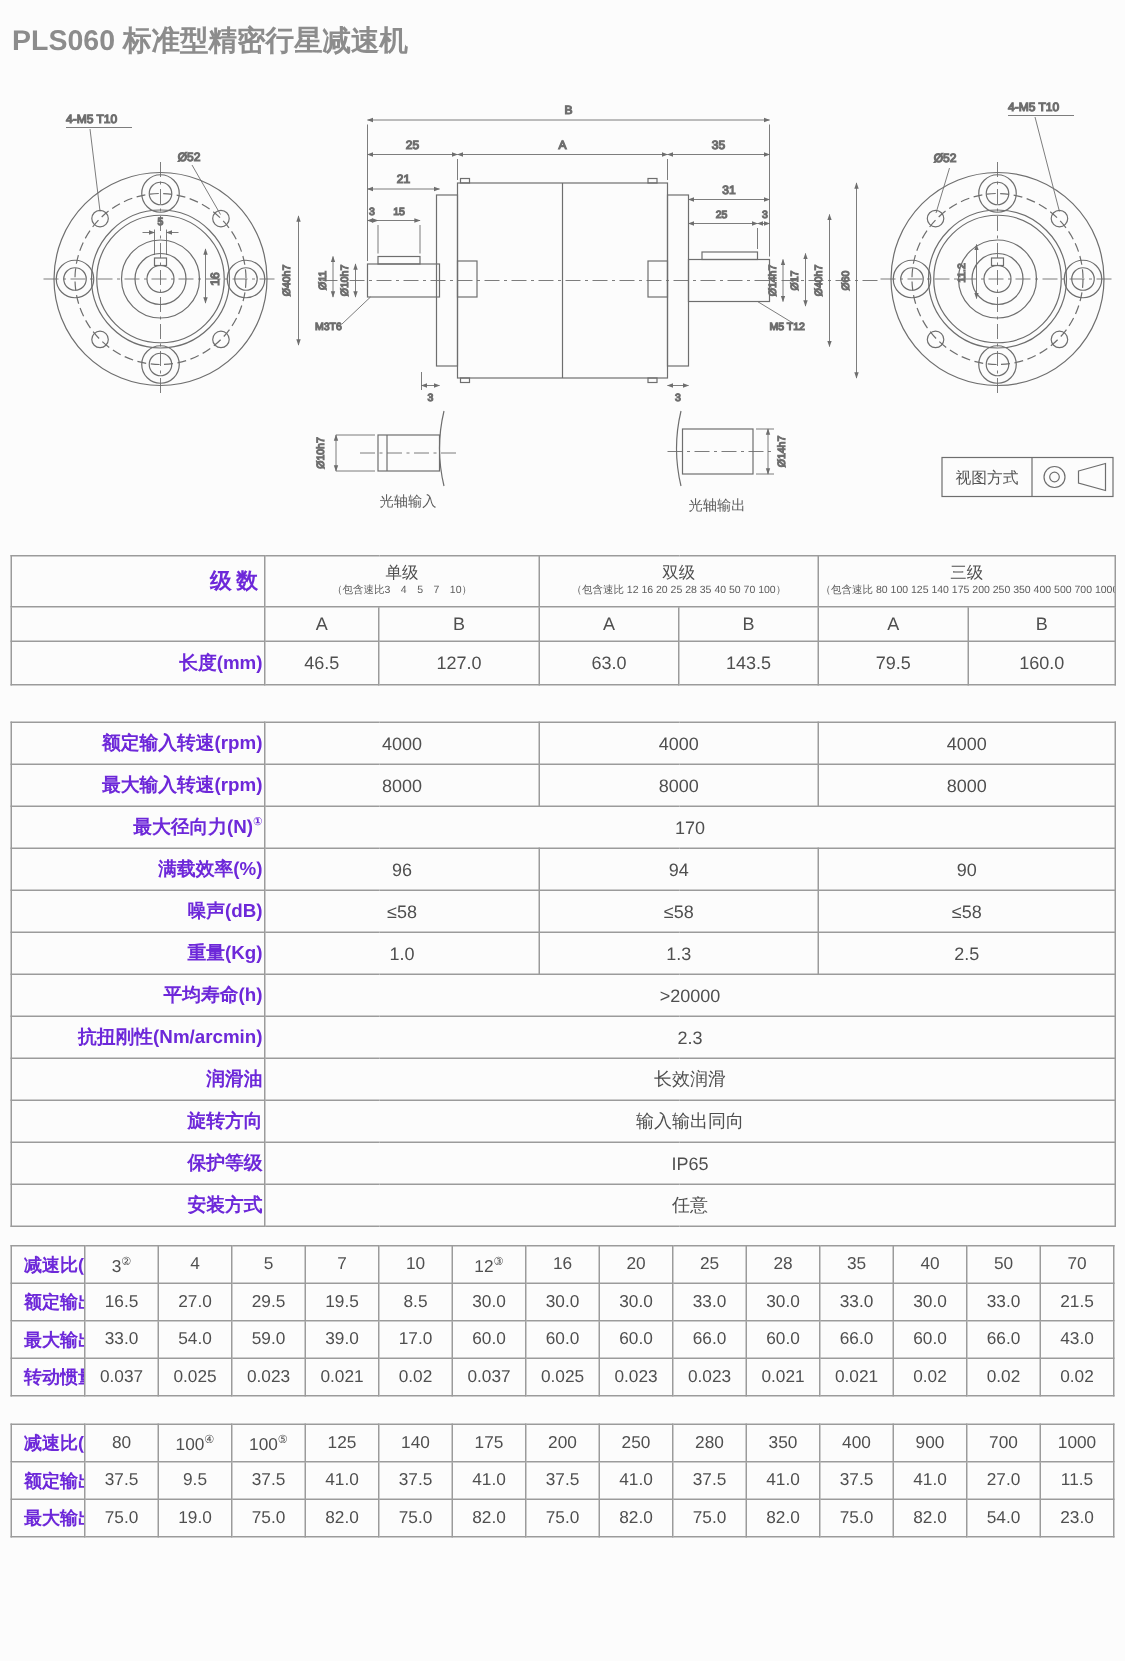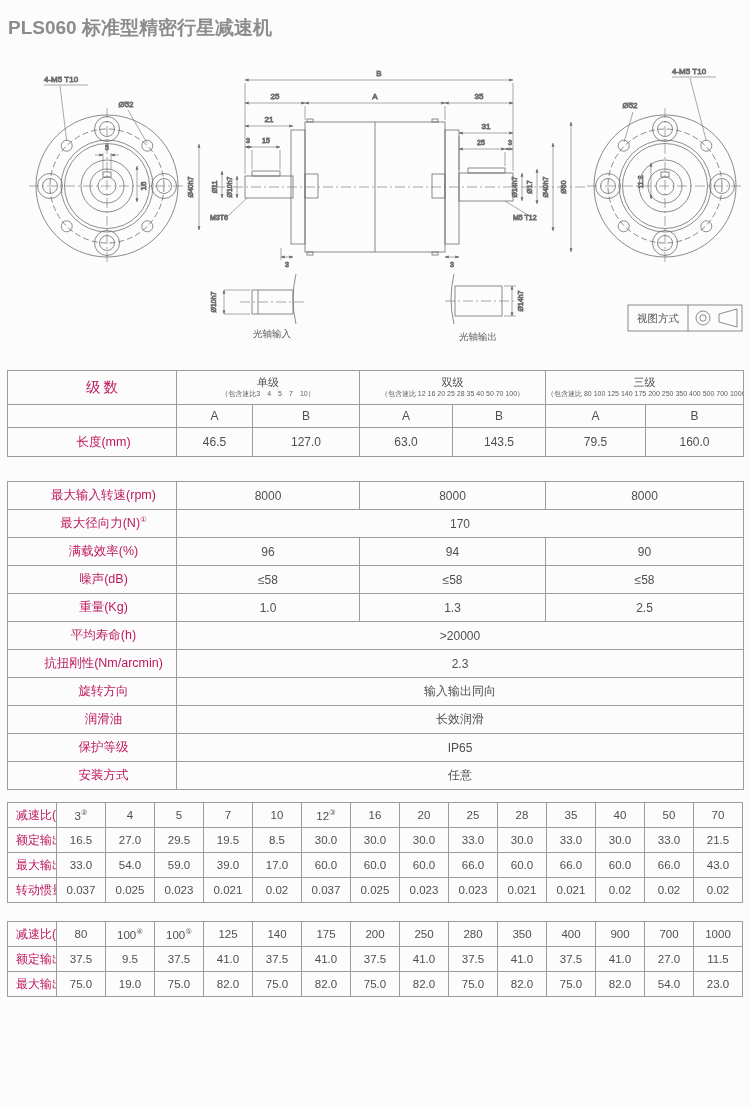"级数" .tbl .lab { color: #be185d -> #6d28d9; font-weight: normal -> bold; text-align: center -> right }
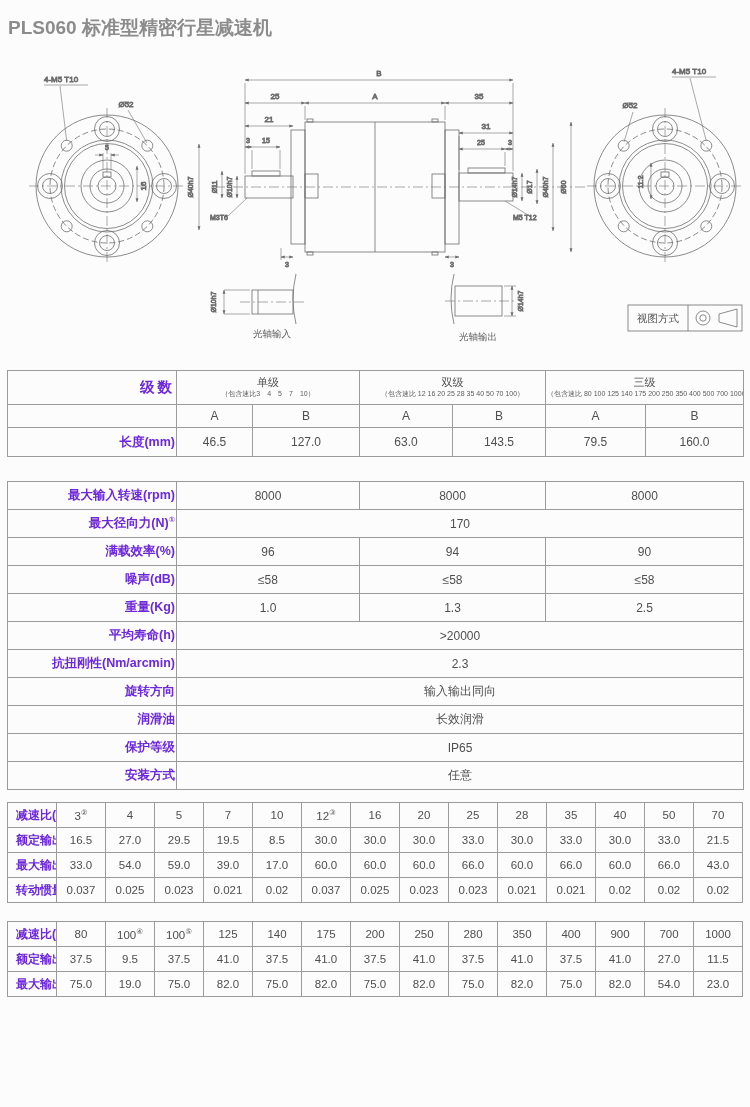"额定输入转速(rpm)" tr { html: none -> <tr> <td>额定输入转速(rpm)</td> <td>4000</td> <td>4000</td> <td>4000</td> </tr> }
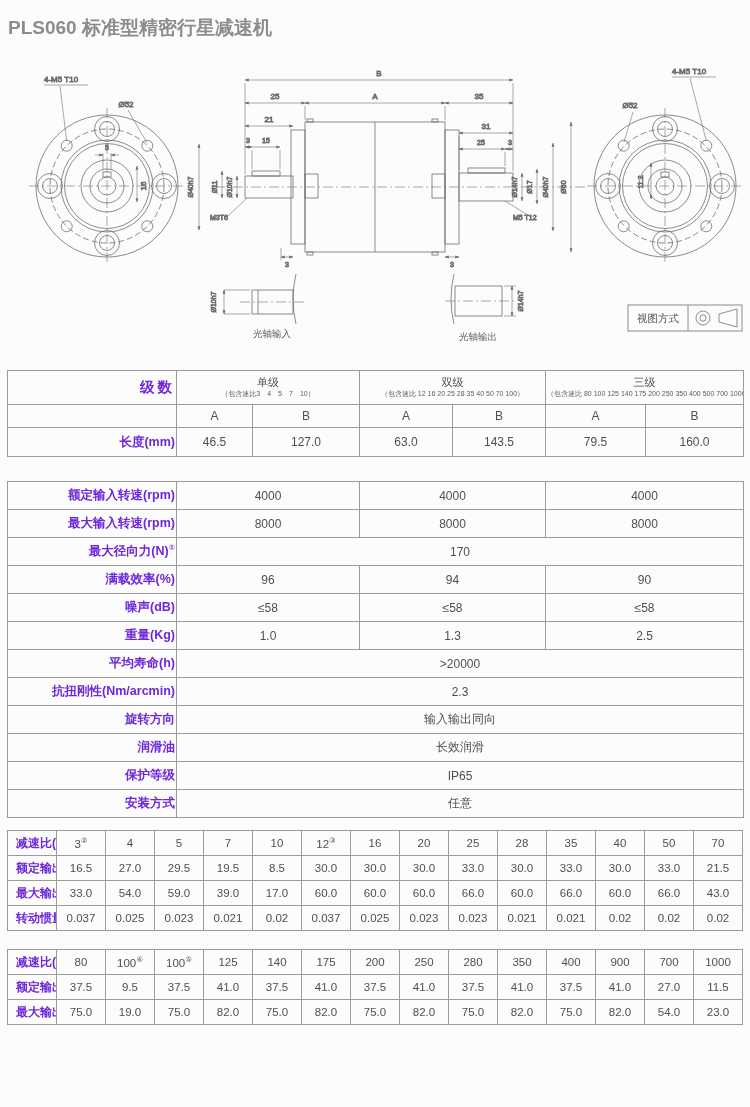"旋转方向" tr { order: before "润滑油" -> after "润滑油" }
